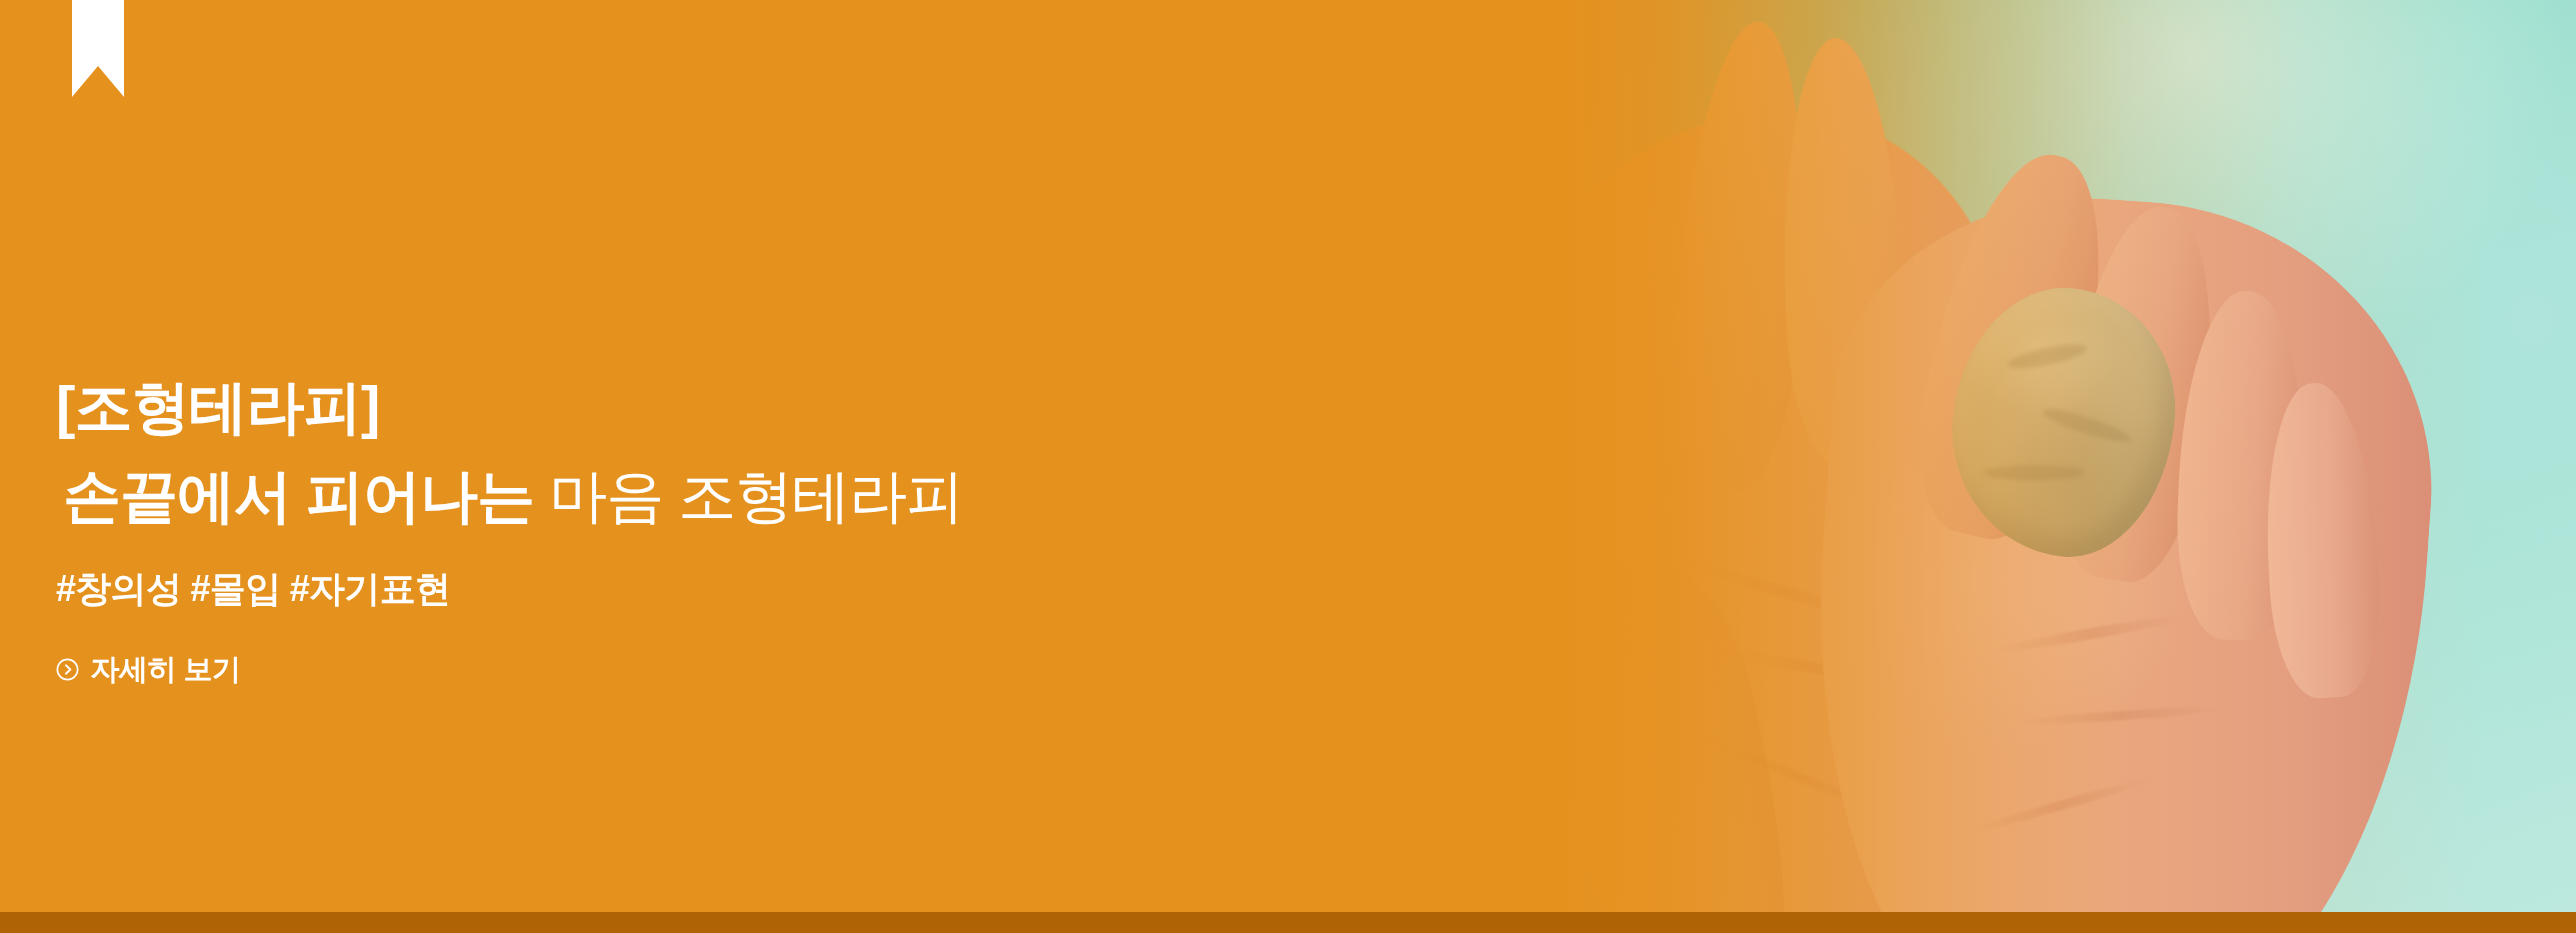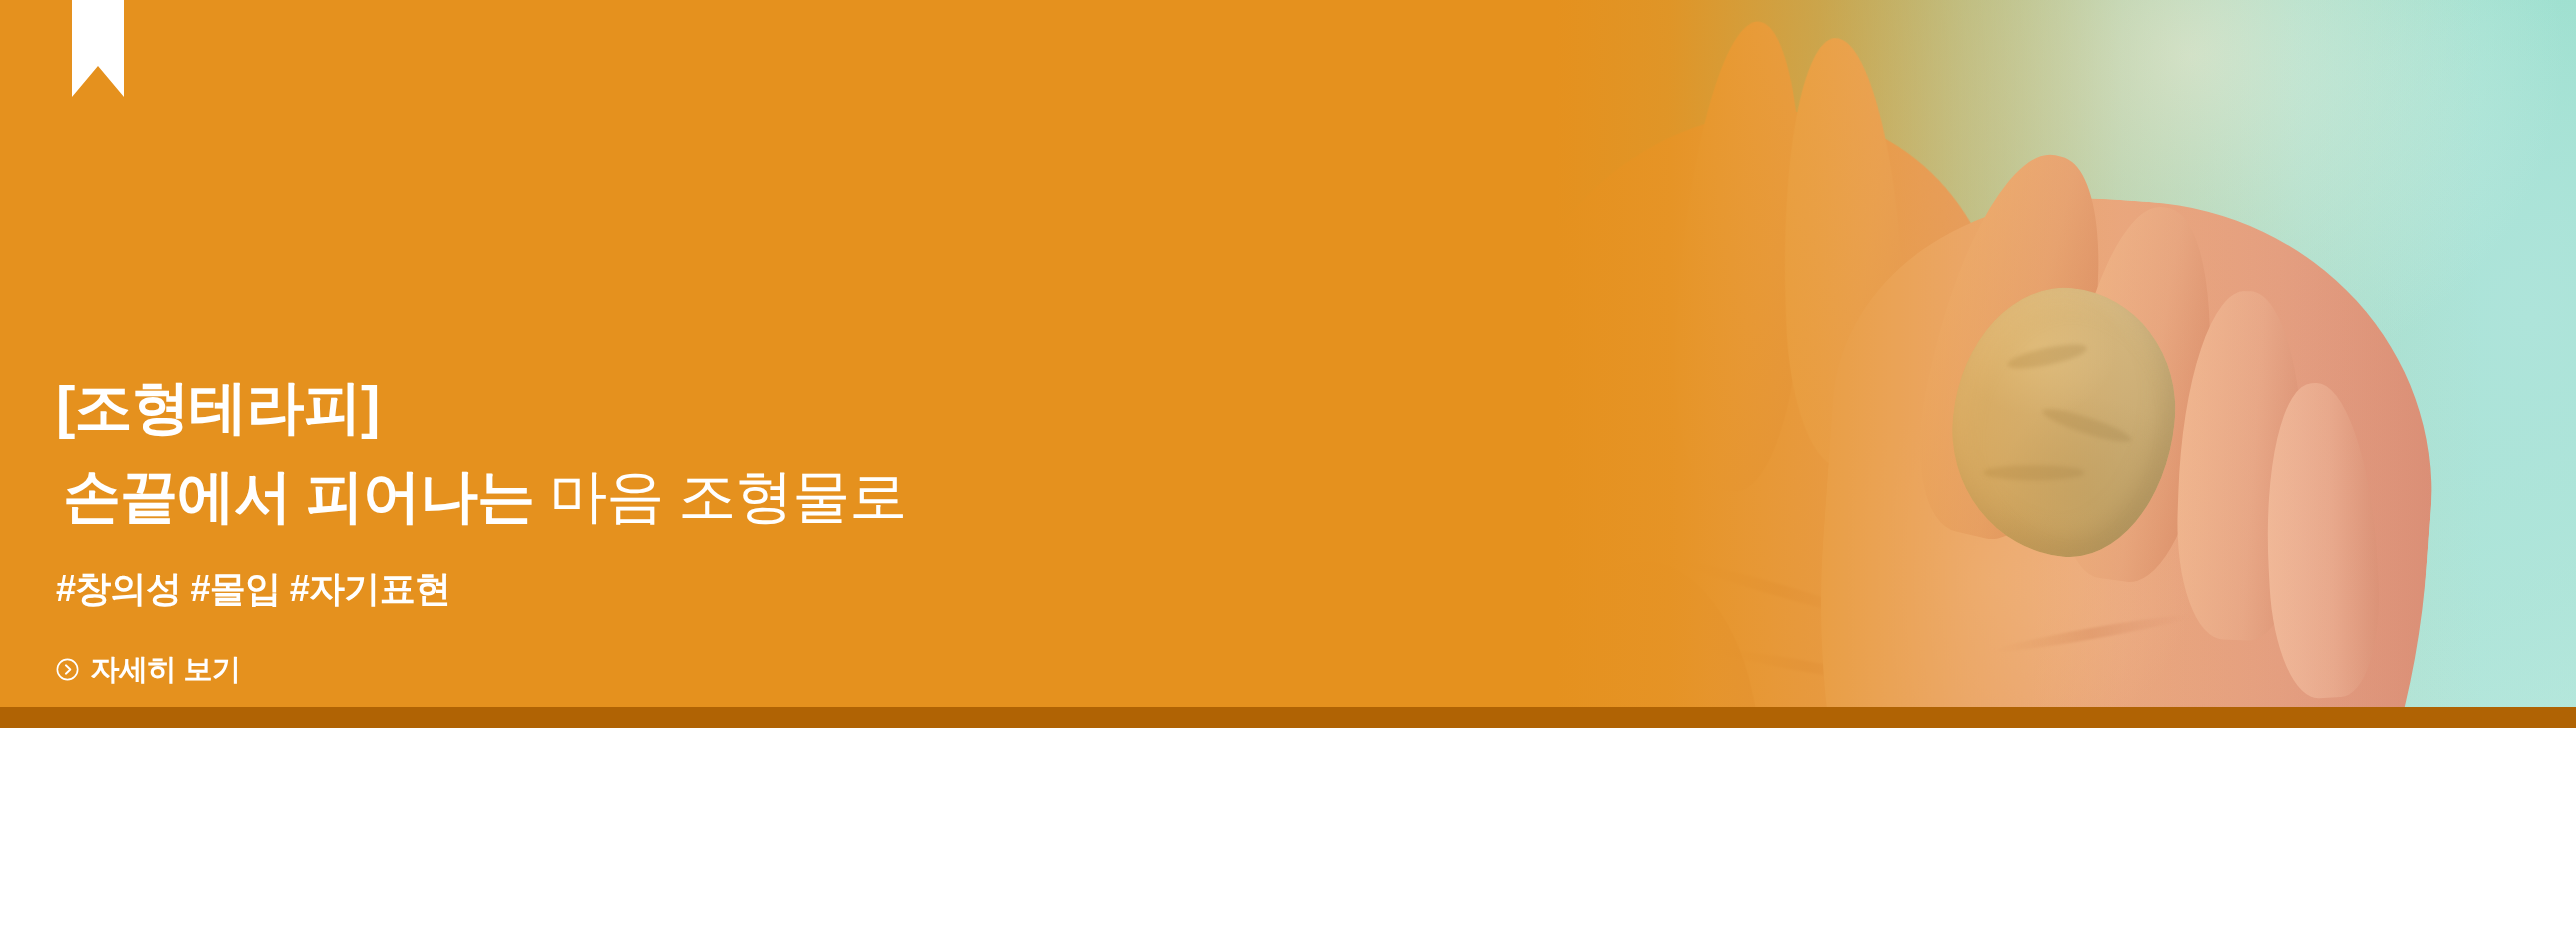"[조형테라피]" #banner { height: 728px -> 933px }
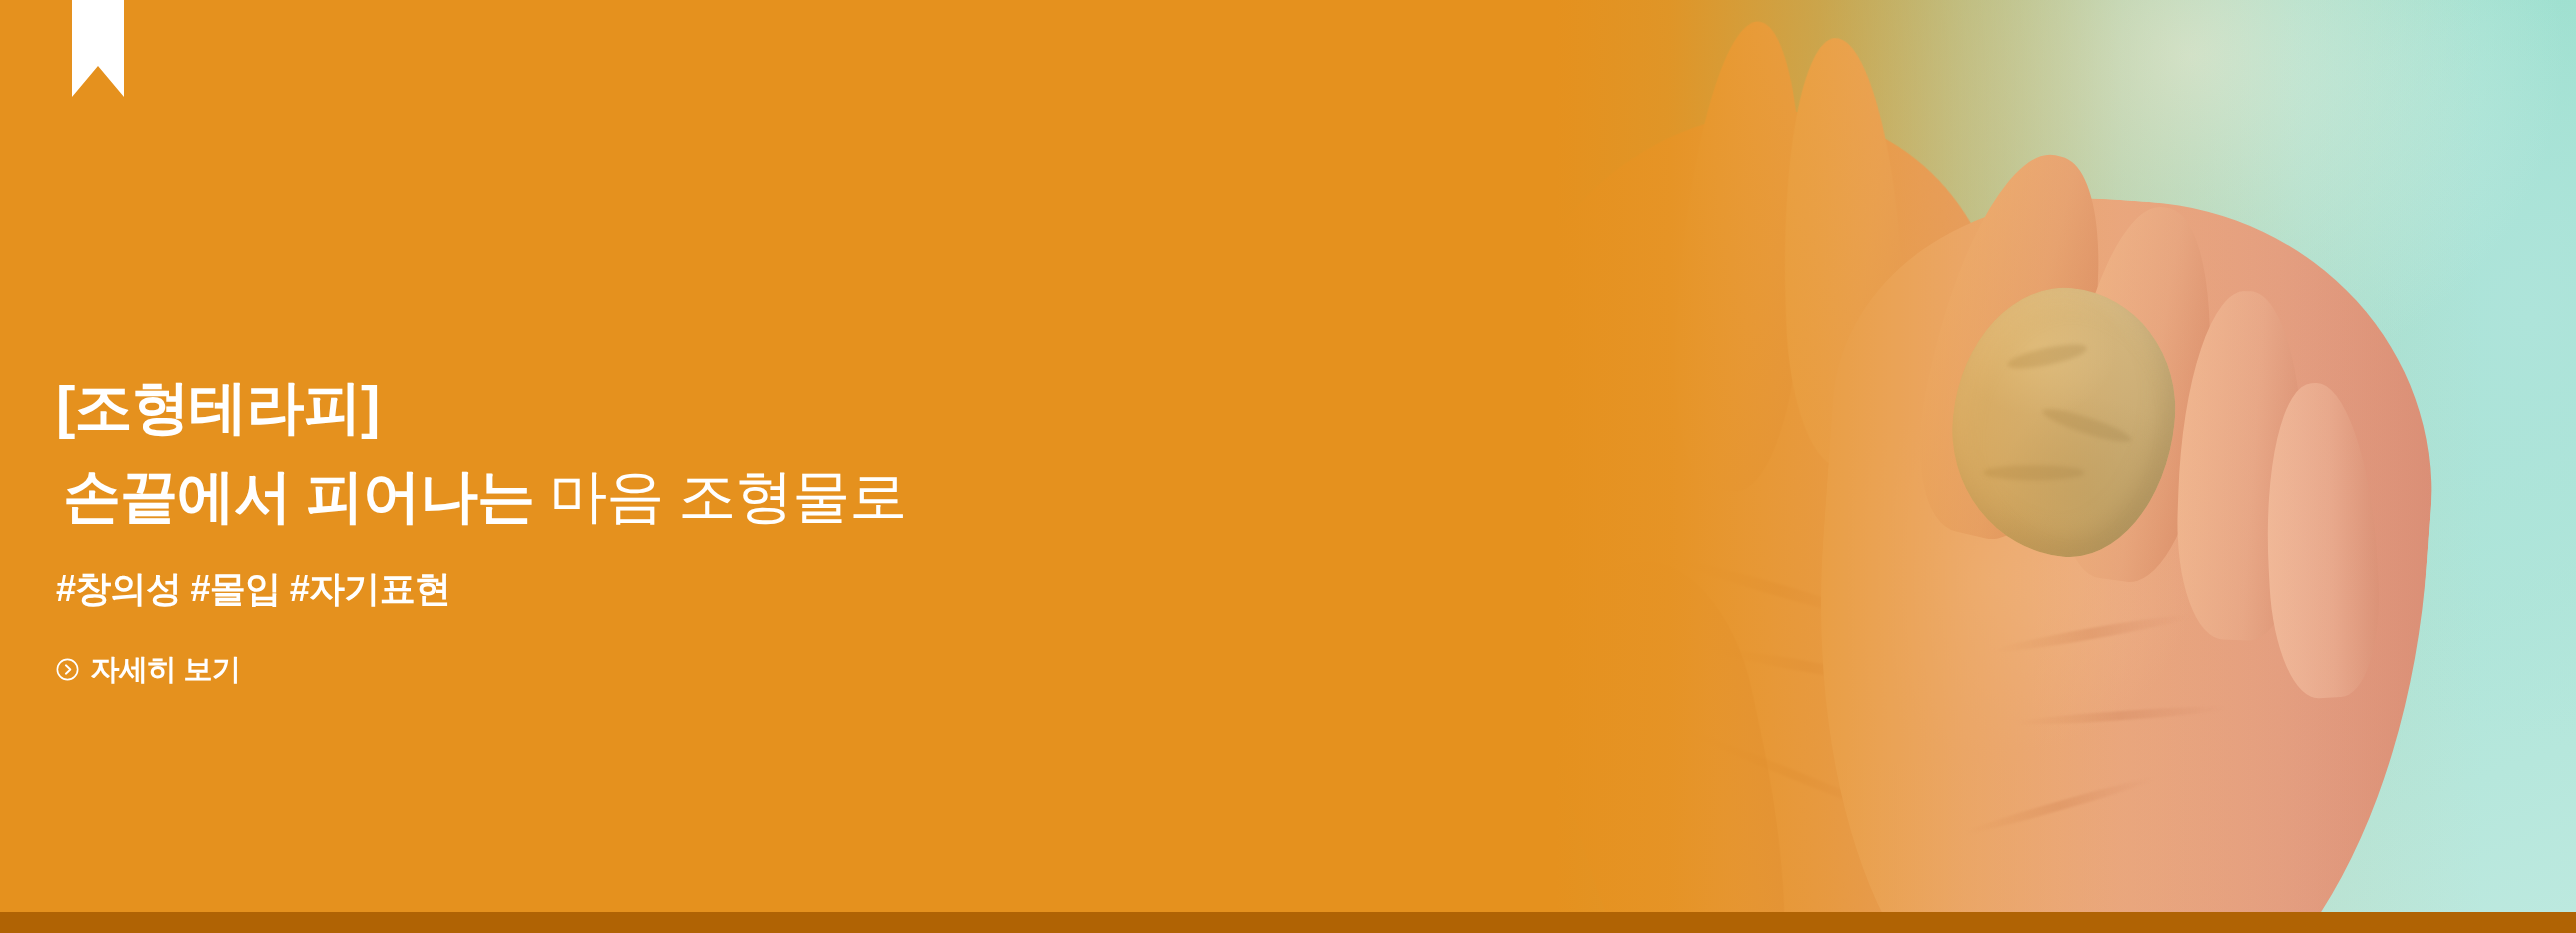"마음 조형물로" span { text: 조형물로 -> 조형테라피 }
